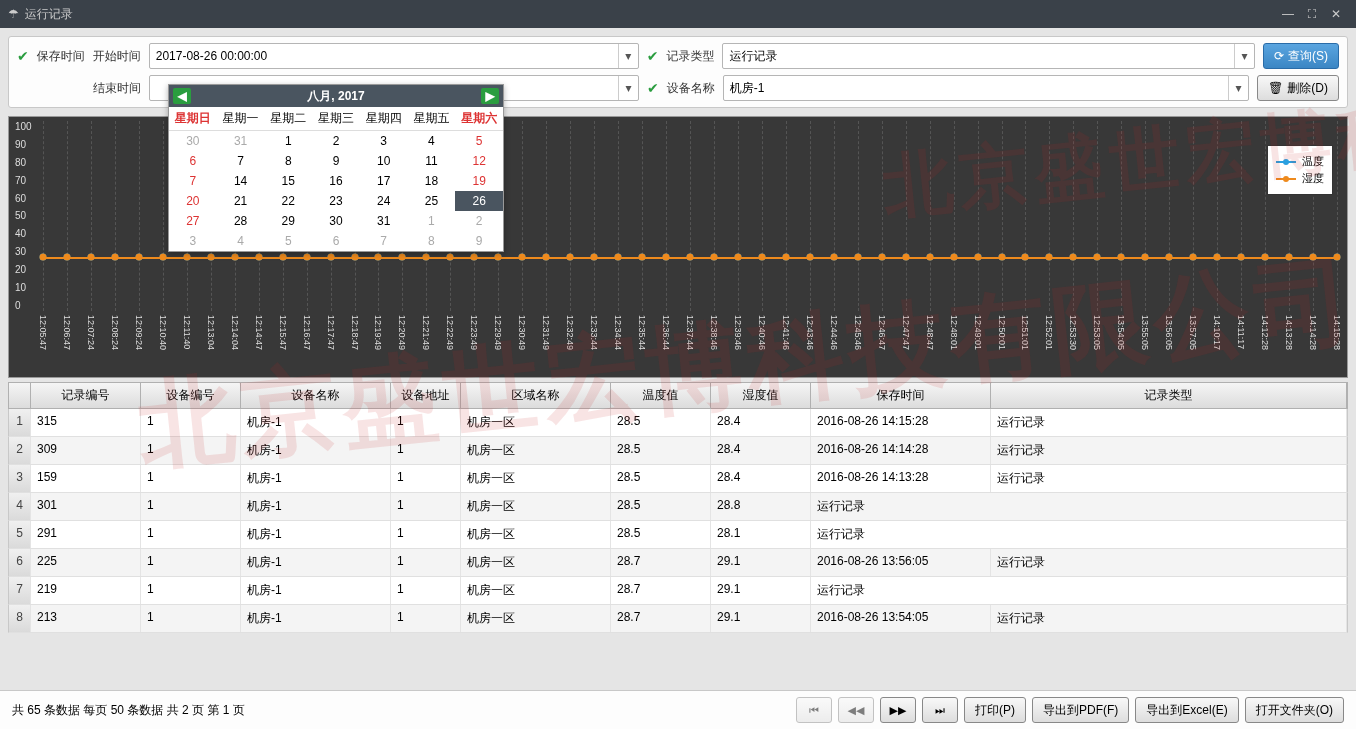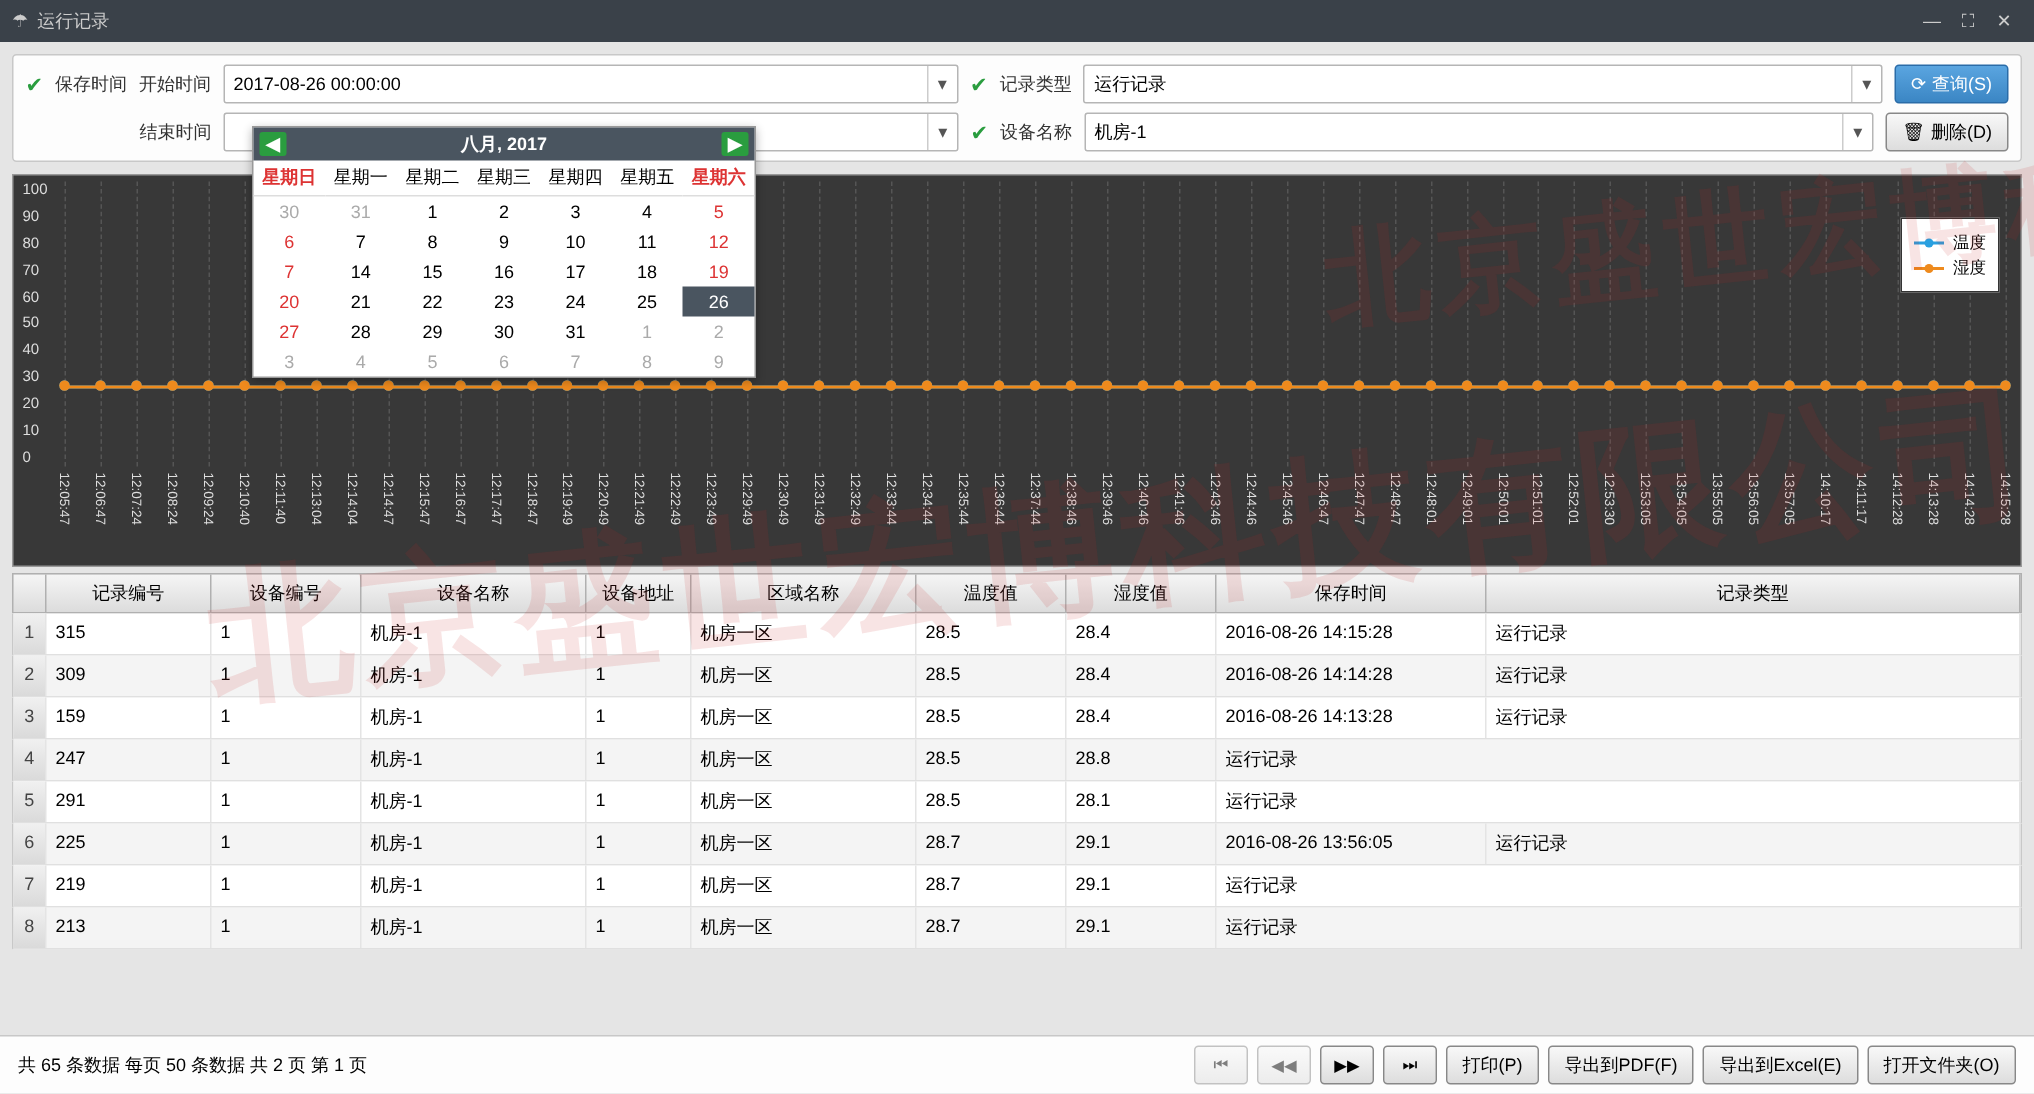"247" div.gc { text: 247 -> 301 }
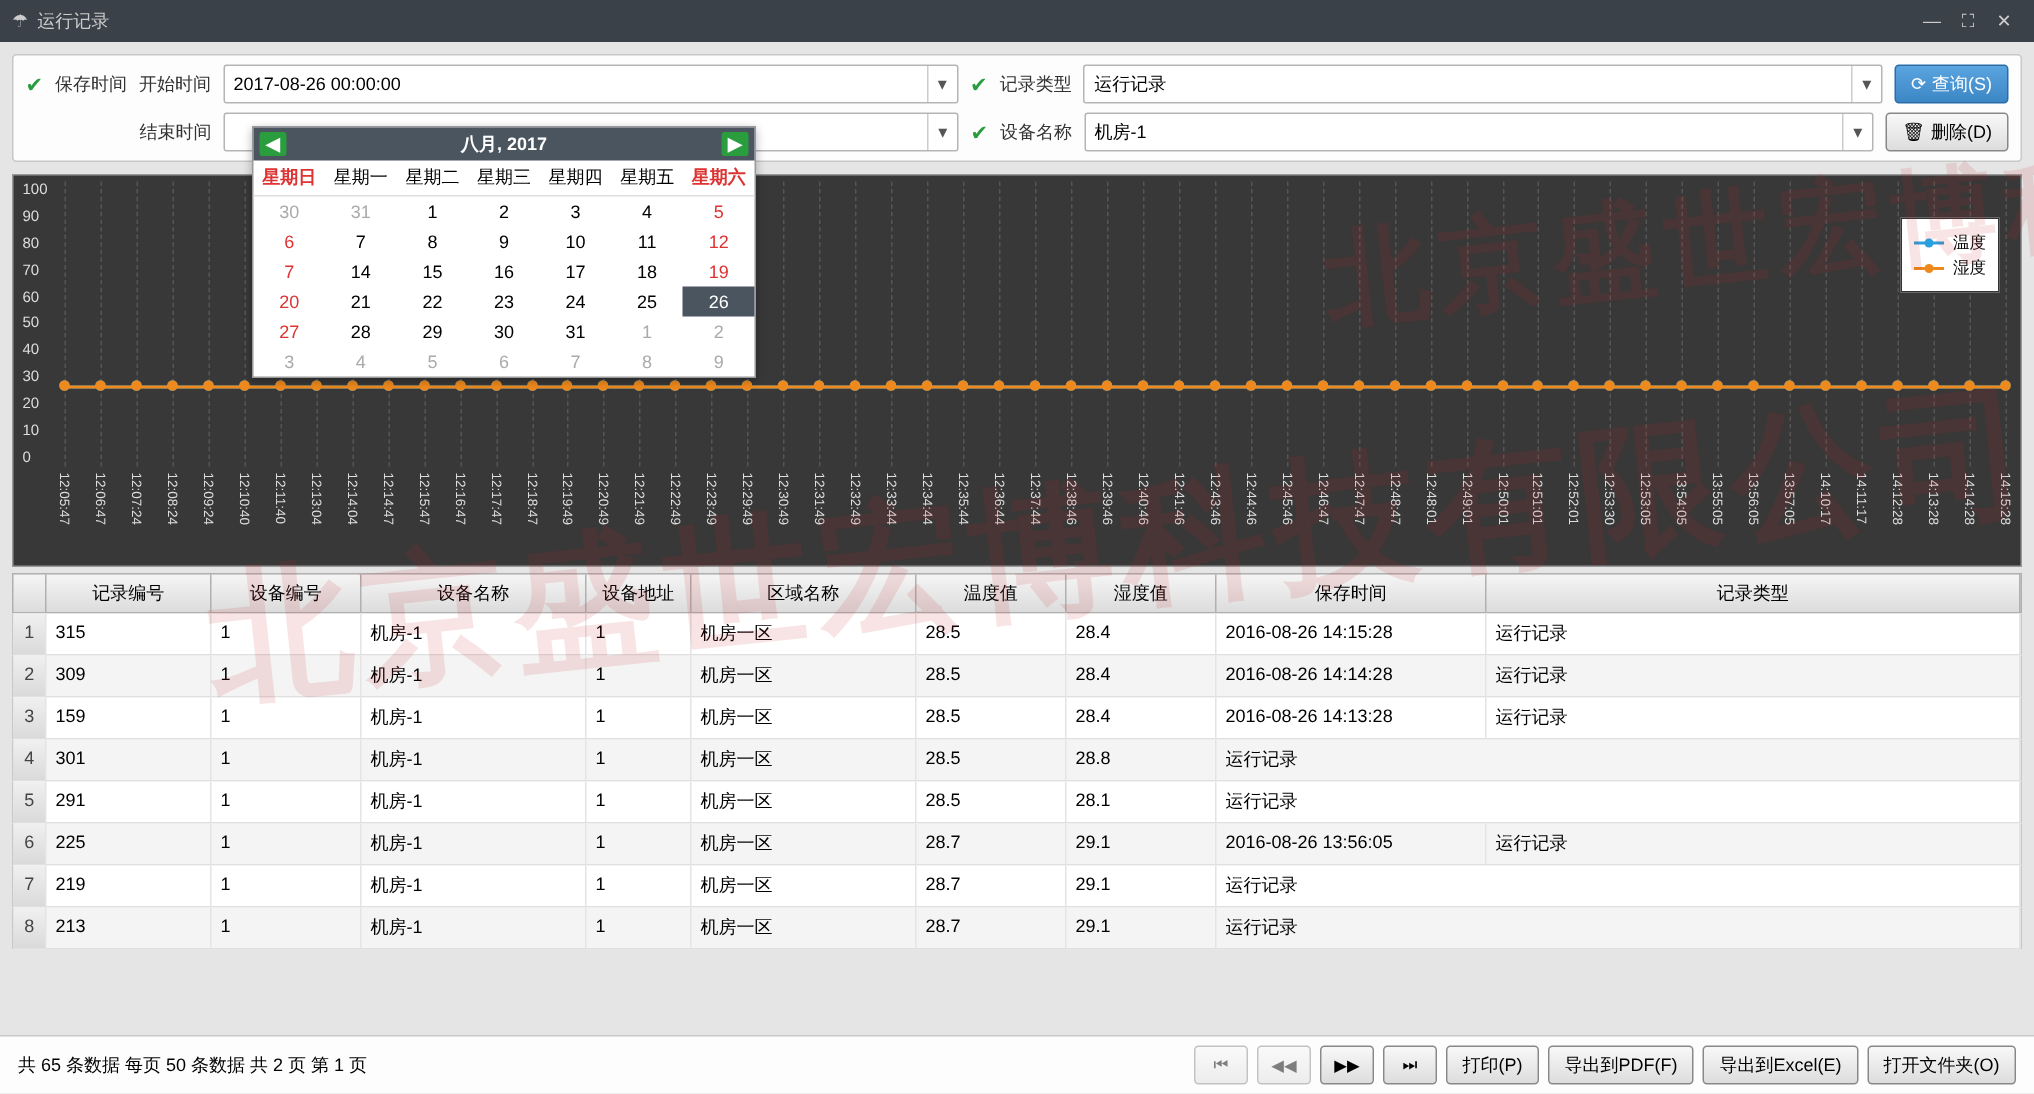"2016-08-26 13:54:05" div.gc { html: none -> <div>2016-08-26 13:54:05</div> }
